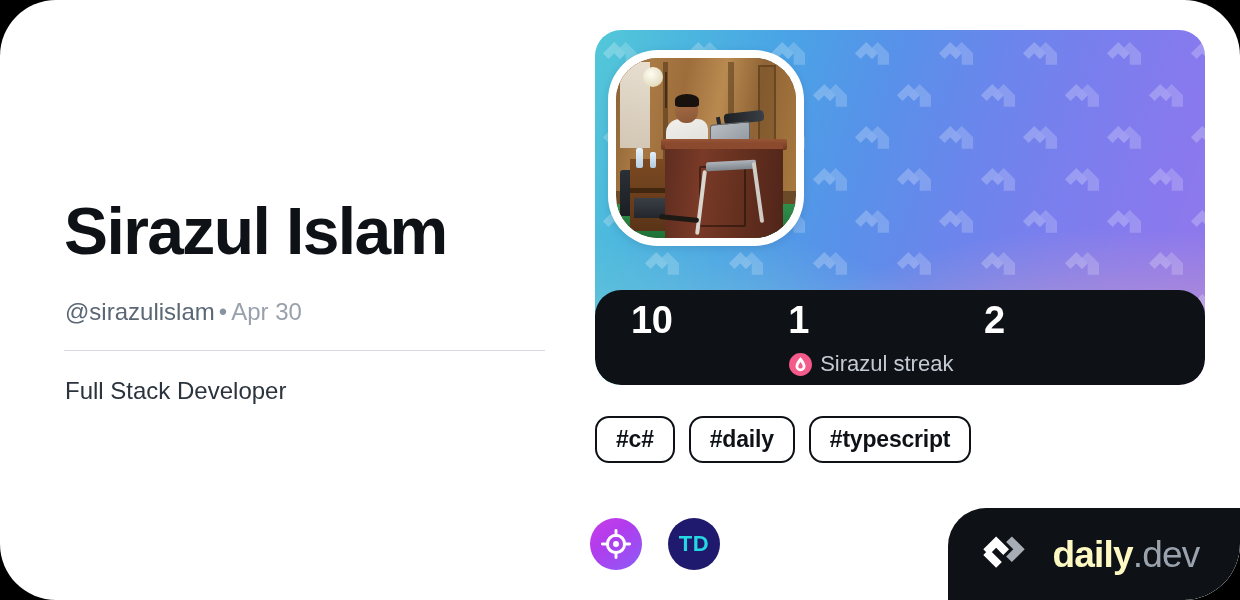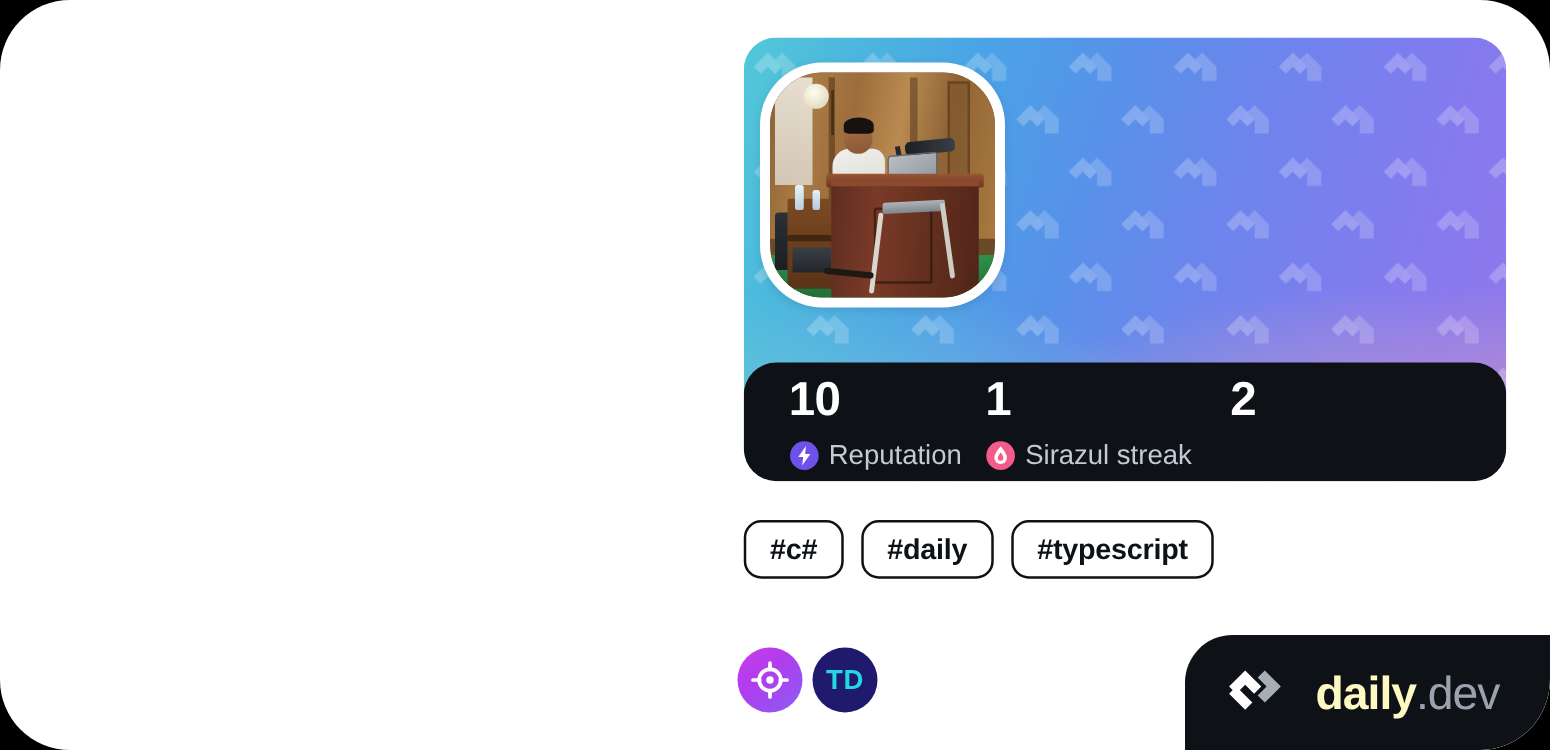"Sirazul Islam" div { html: none -> <div> <div>Sirazul Islam</div> <div> <span>@sirazulislam</span><span>•</span><span>Apr 30</span> </div> <div></div> <div>Full Stack Developer</div> </div> }
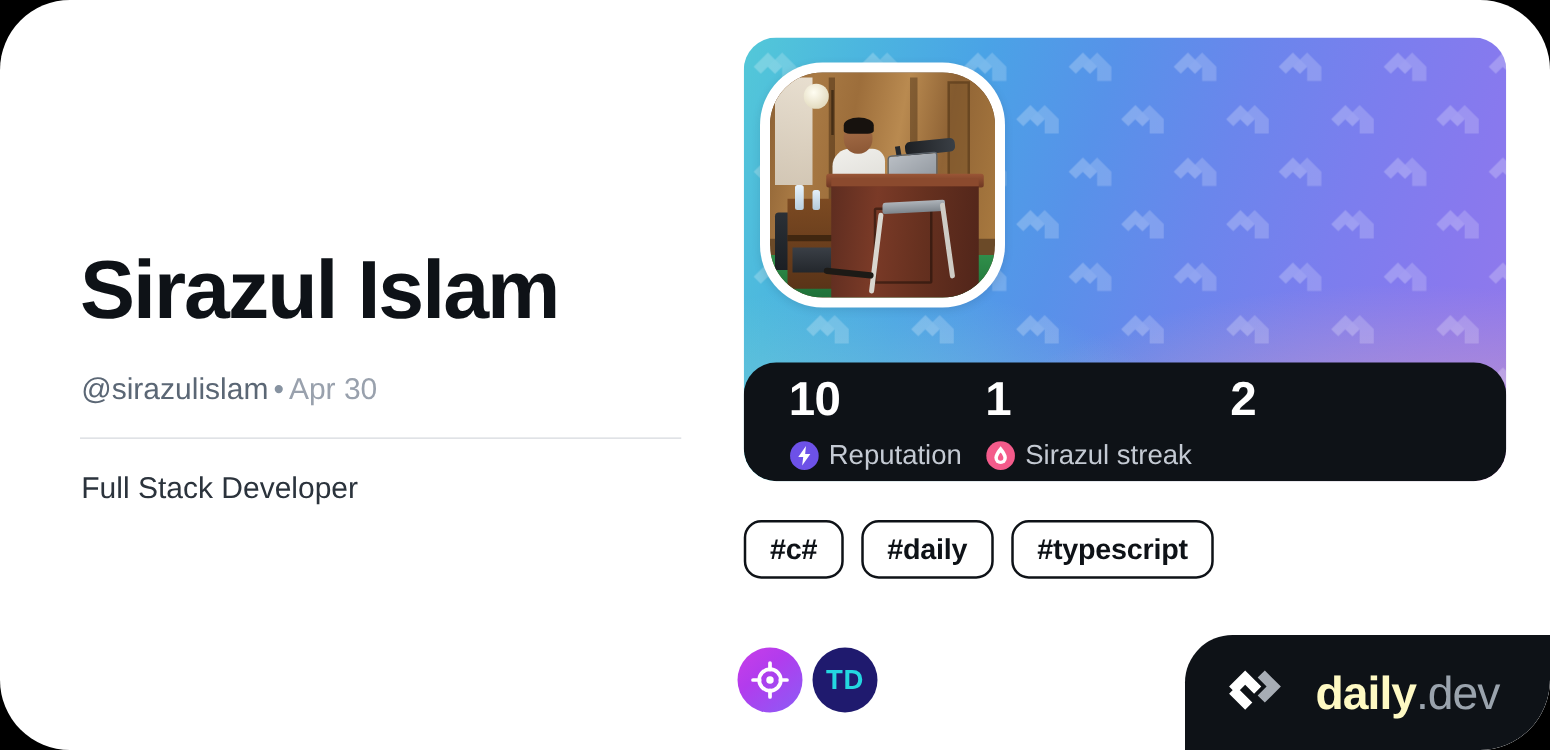"Reputation" div.stat-row { html: <div> <svg> <circle></circle> <path></path> </svg> <span>Reputation</span> </div> -> none }
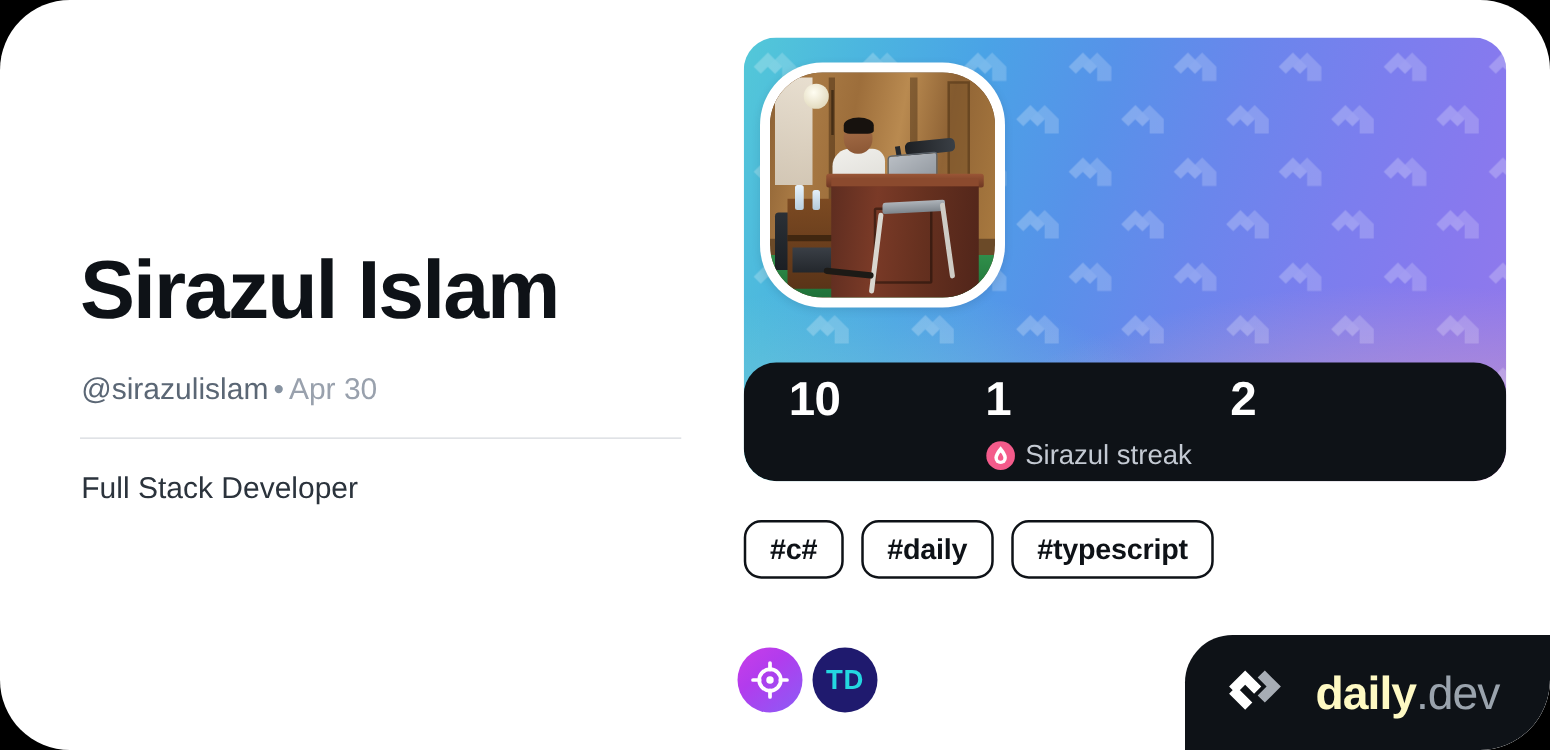"TD" #badges { gap: 8px -> 26px }
